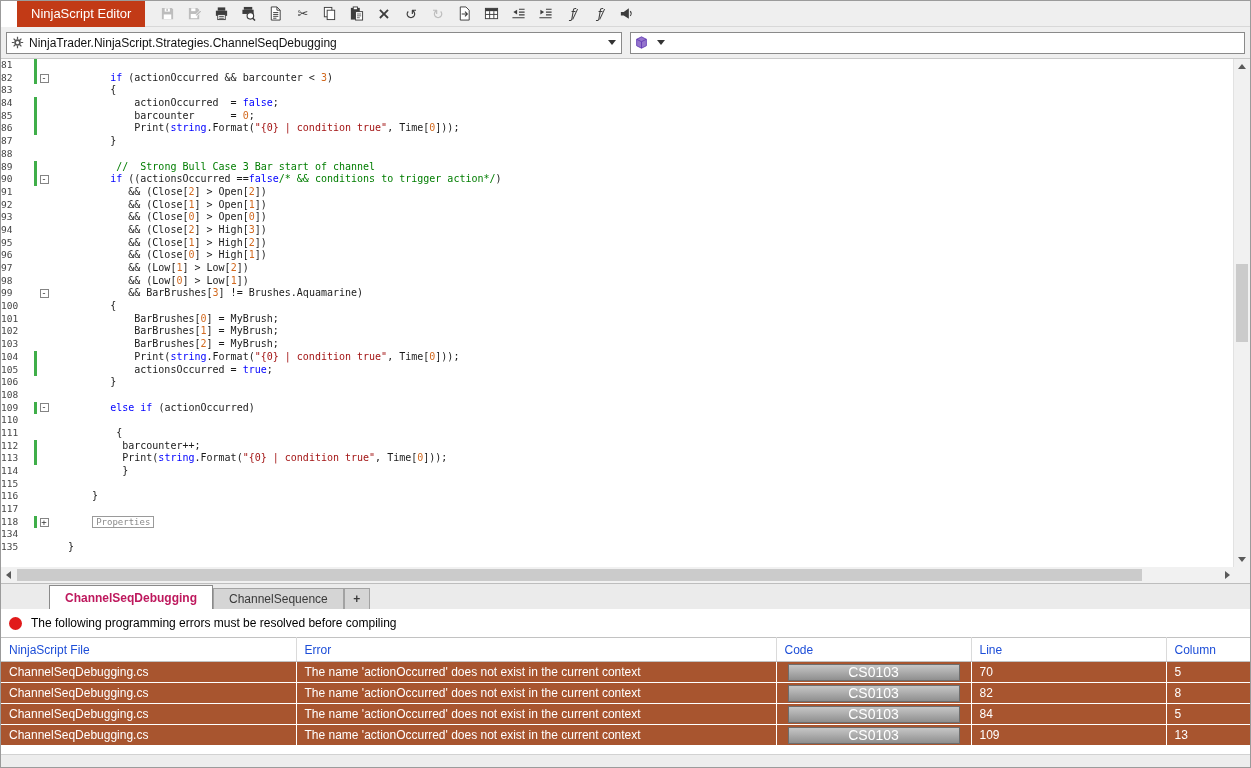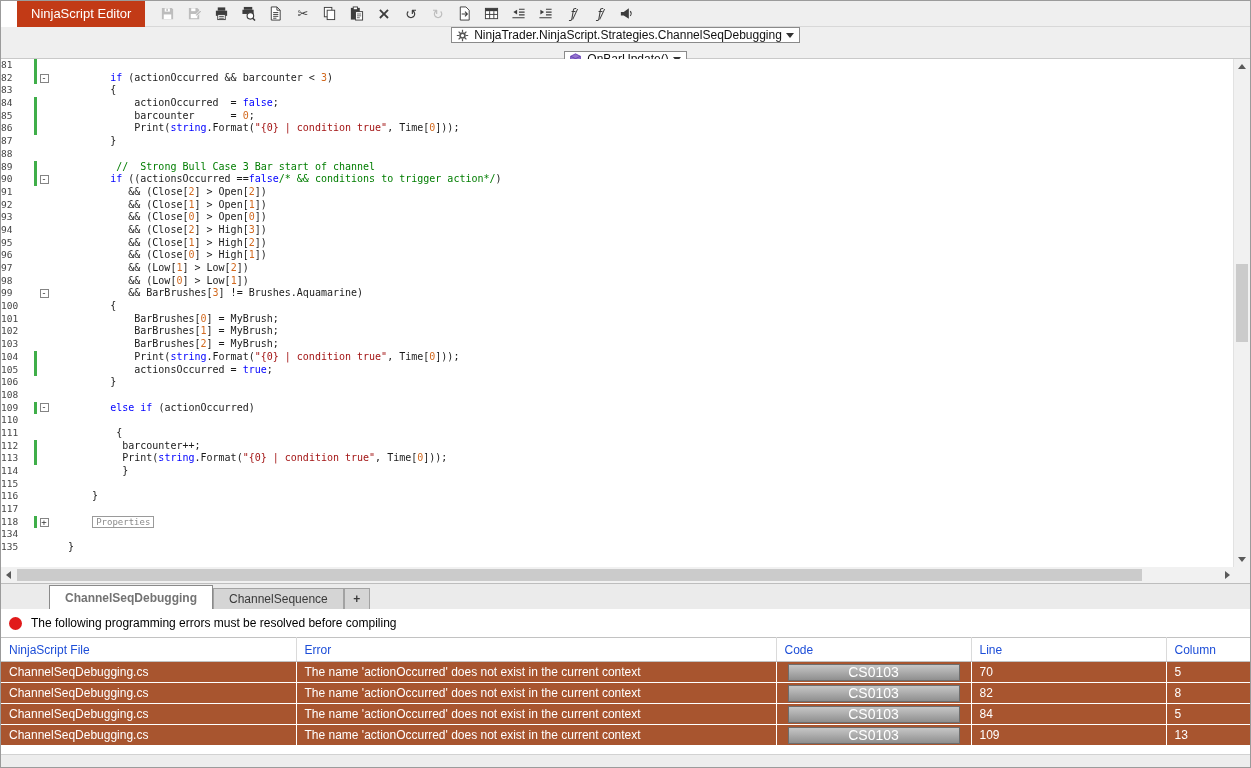"NinjaTrader.NinjaScript.Strategies.Chann" .combo-row { flex-direction: column -> none }
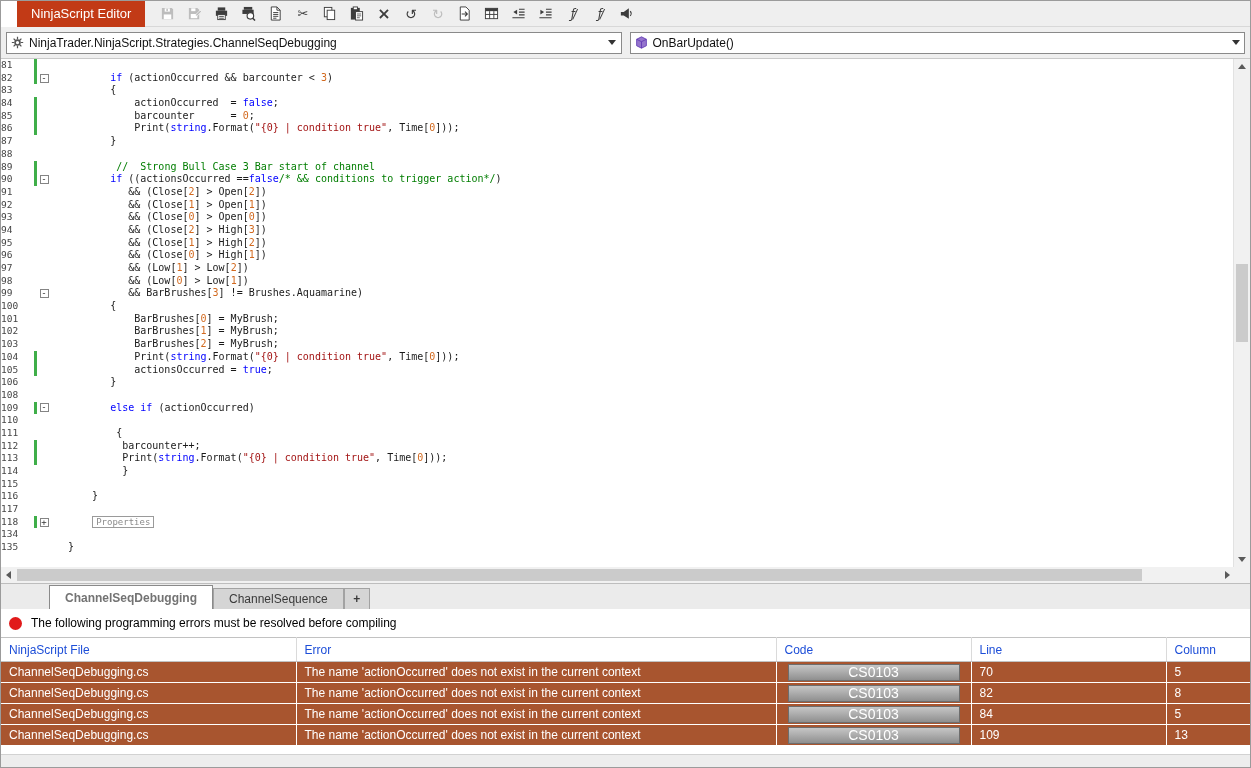"OnBarUpdate()" span.label { html: <span>OnBarUpdate()</span> -> none }
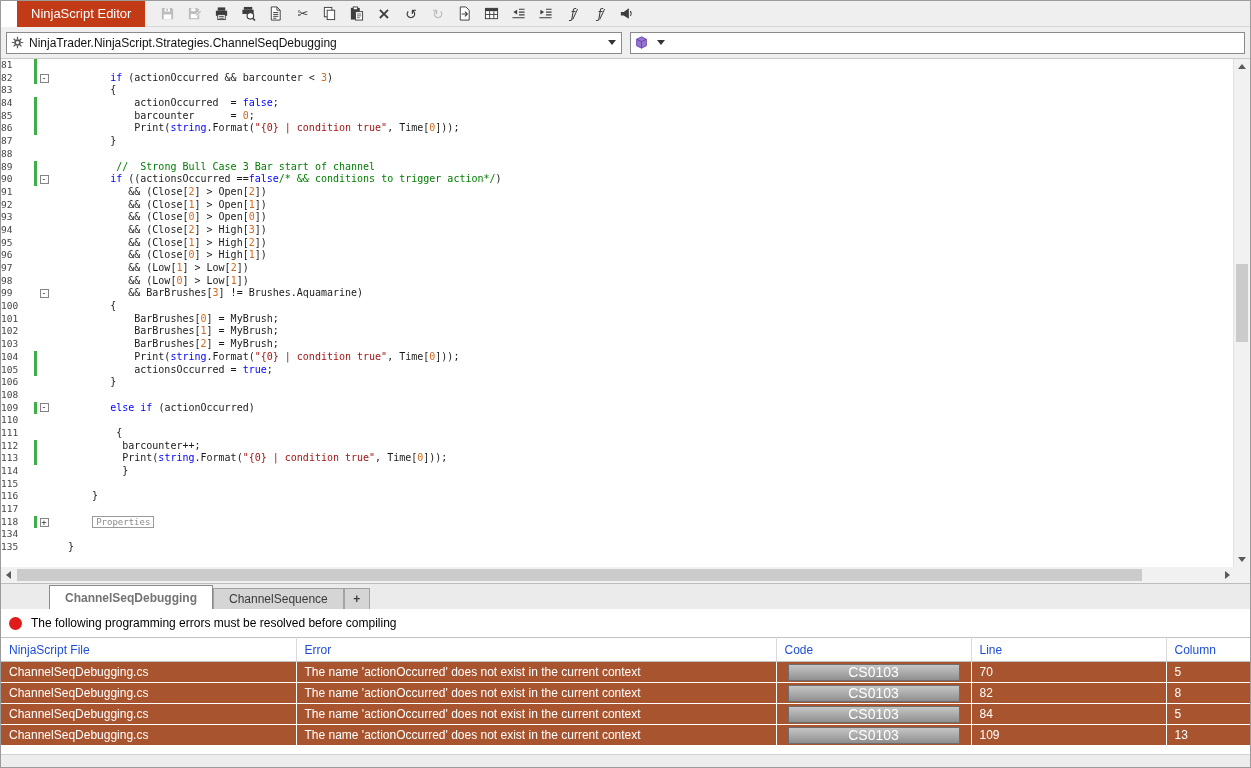"ChannelSeqDebugging" .tab.active { color: #737373 -> #be185d }
